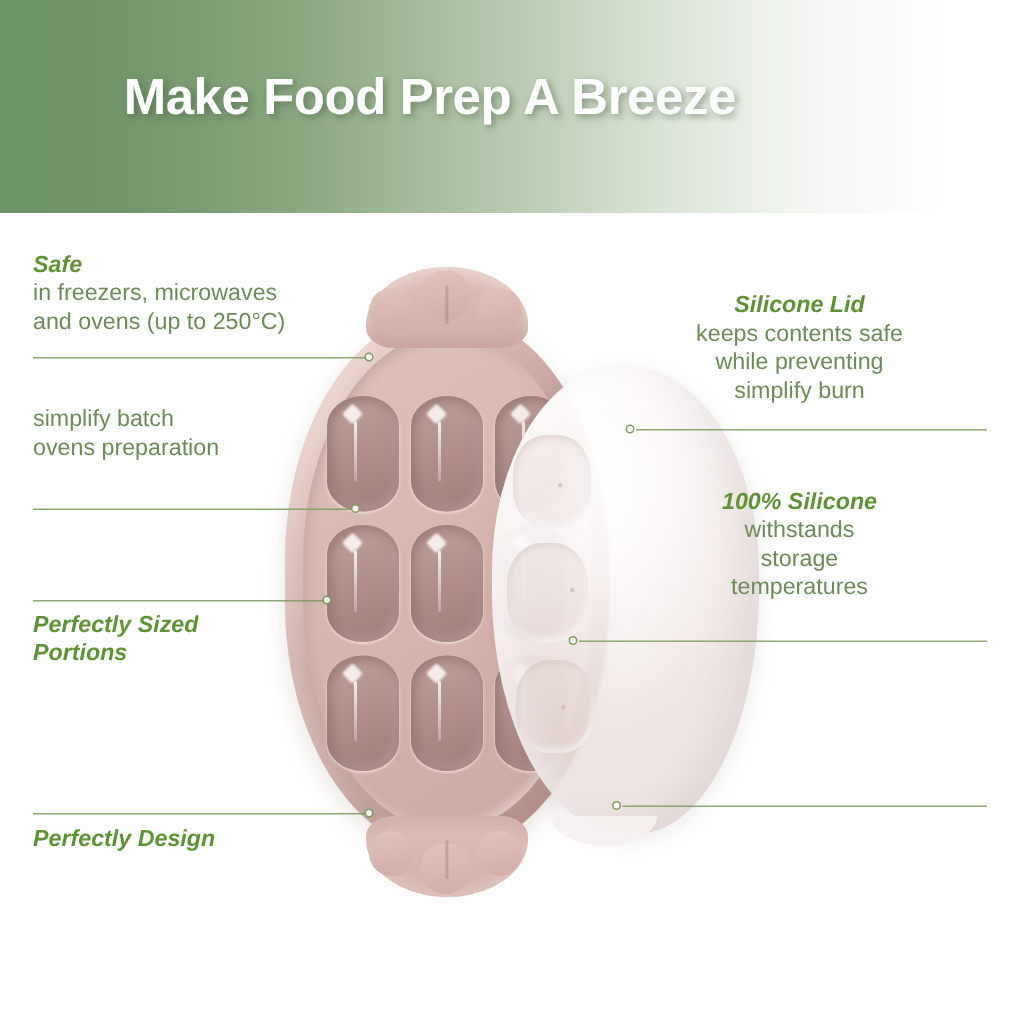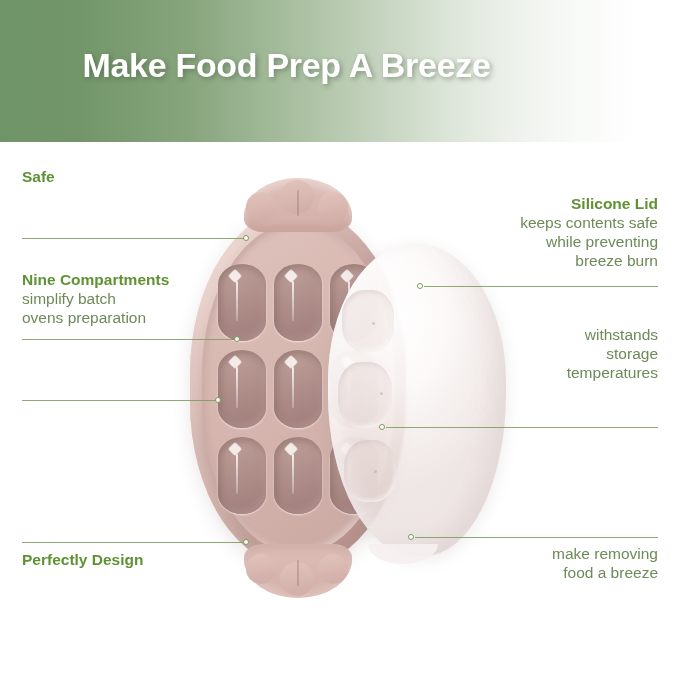"Safe" .callout-title { font-style: none -> italic }
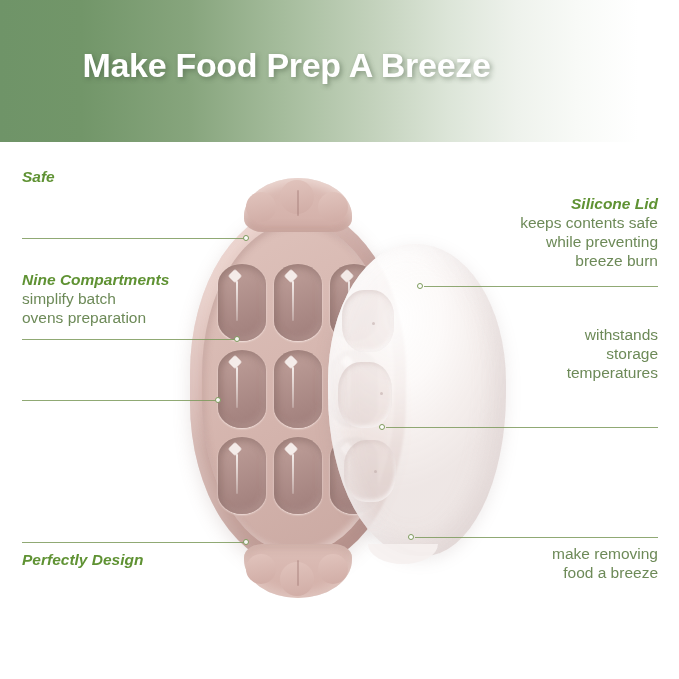"in freezers, microwaves" div.callout-body { html: none -> <div>in freezers, microwaves and ovens (up to 250°C)</div> }
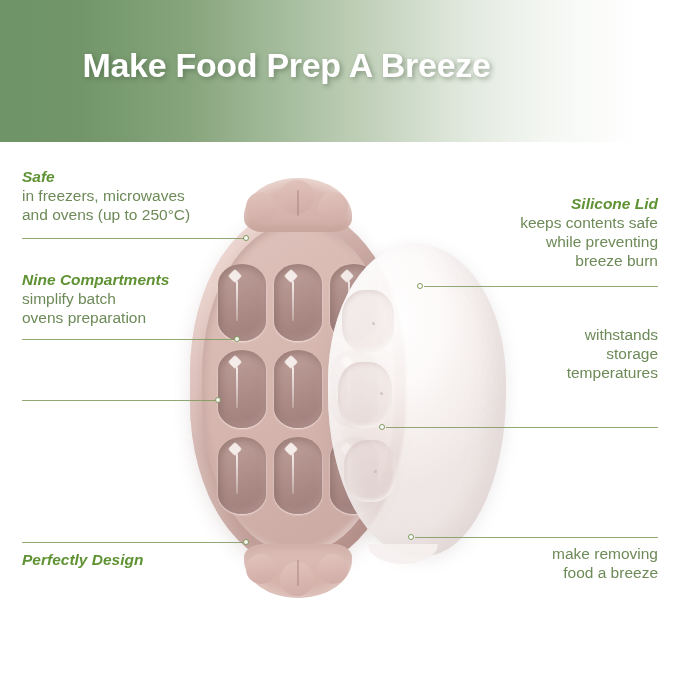"Silicone Lid" .callout.right { text-align: right -> center }
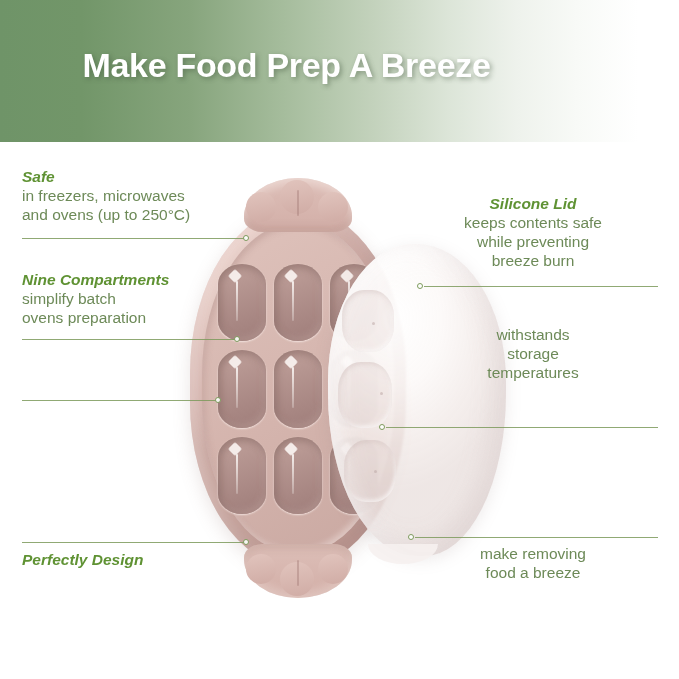"keeps contents safe" div.callout-body { text: breeze -> simplify }
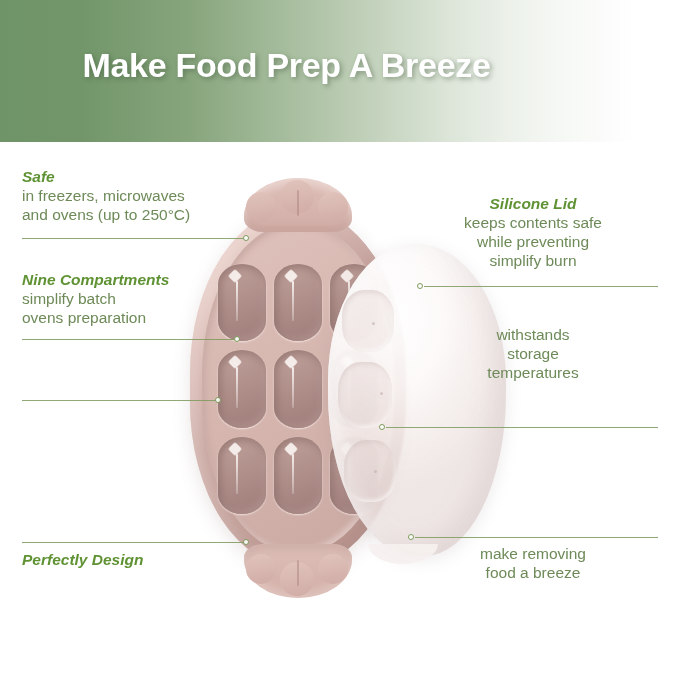"Nine Compartments" div.callout-title { html: <div>Nine Compartments</div> -> none }
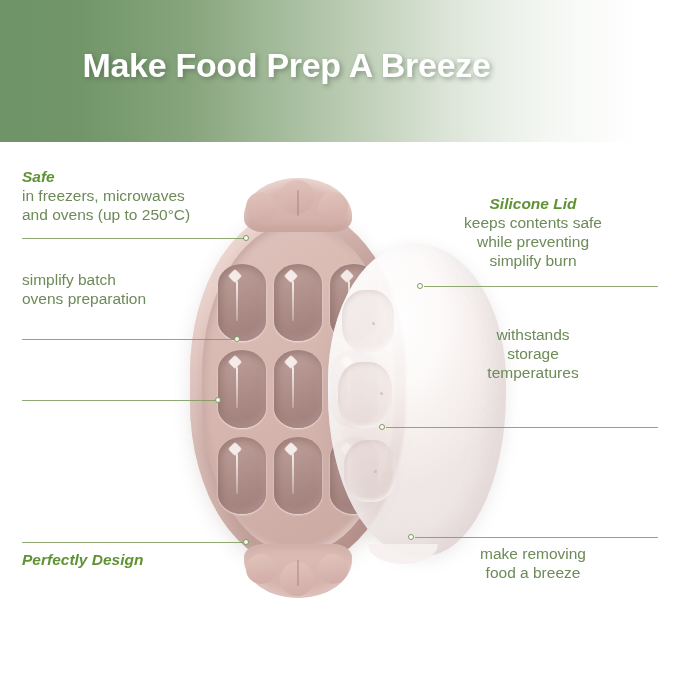"100% Silicone" div.callout-title { html: none -> <div>100% Silicone</div> }
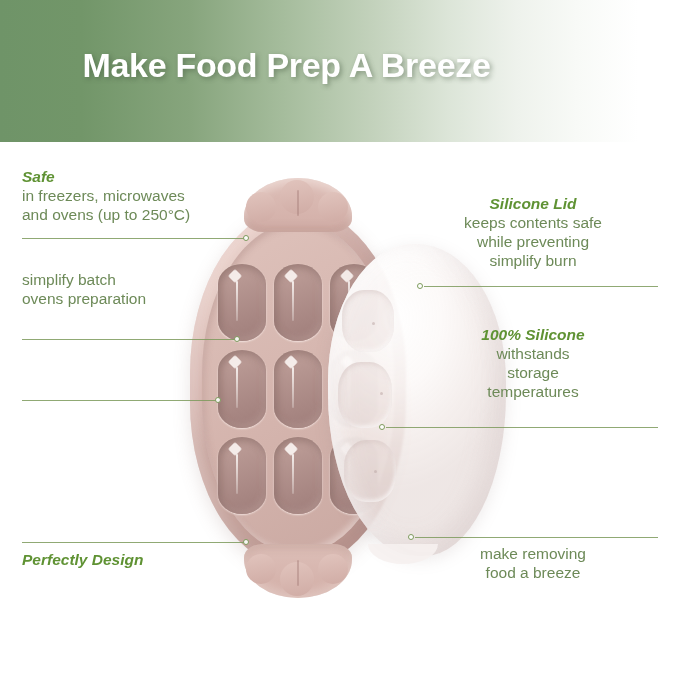"Perfectly Sized" div.callout-title { html: none -> <div>Perfectly Sized Portions</div> }
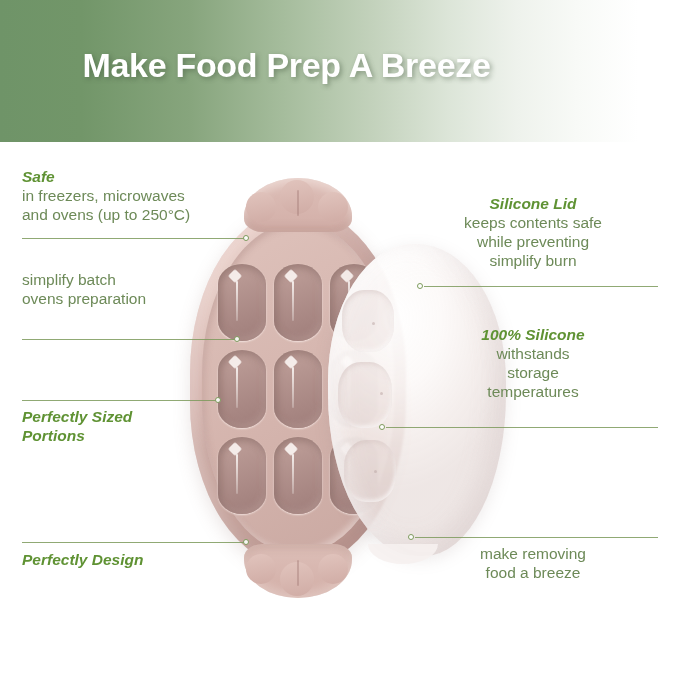"make removing" div.callout-body { html: <div>make removing food a breeze</div> -> none }
